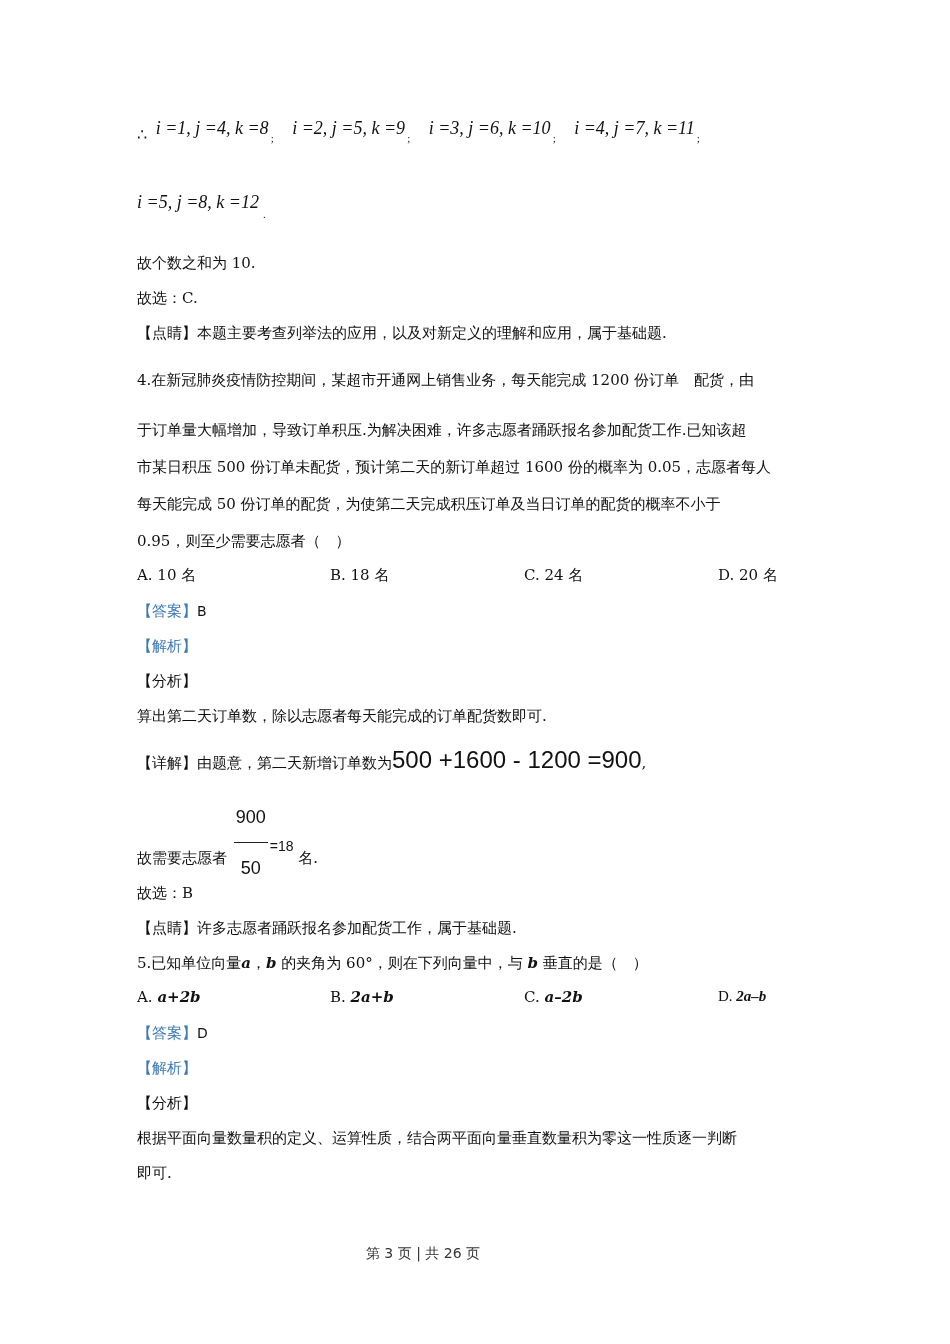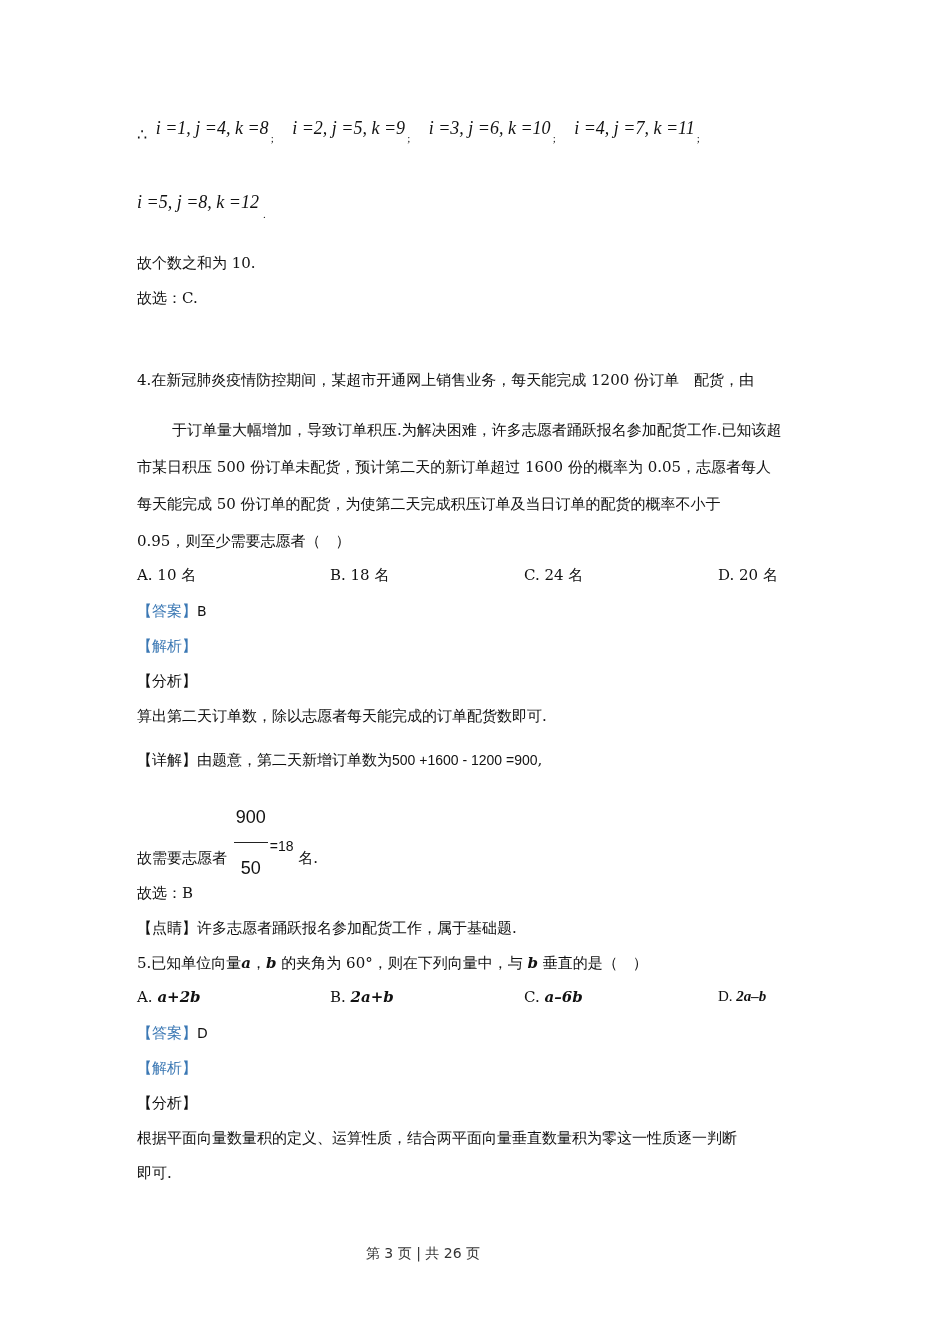"【点睛】本题主要考查列举法的应用，以及对新定义的理解和应用，属于基础题." div.line { html: none -> <div> <span>【点睛】</span><span>本题主要考查列举法的应用，以及对新定义的理解和应用，属于基础题.</span> </div> }
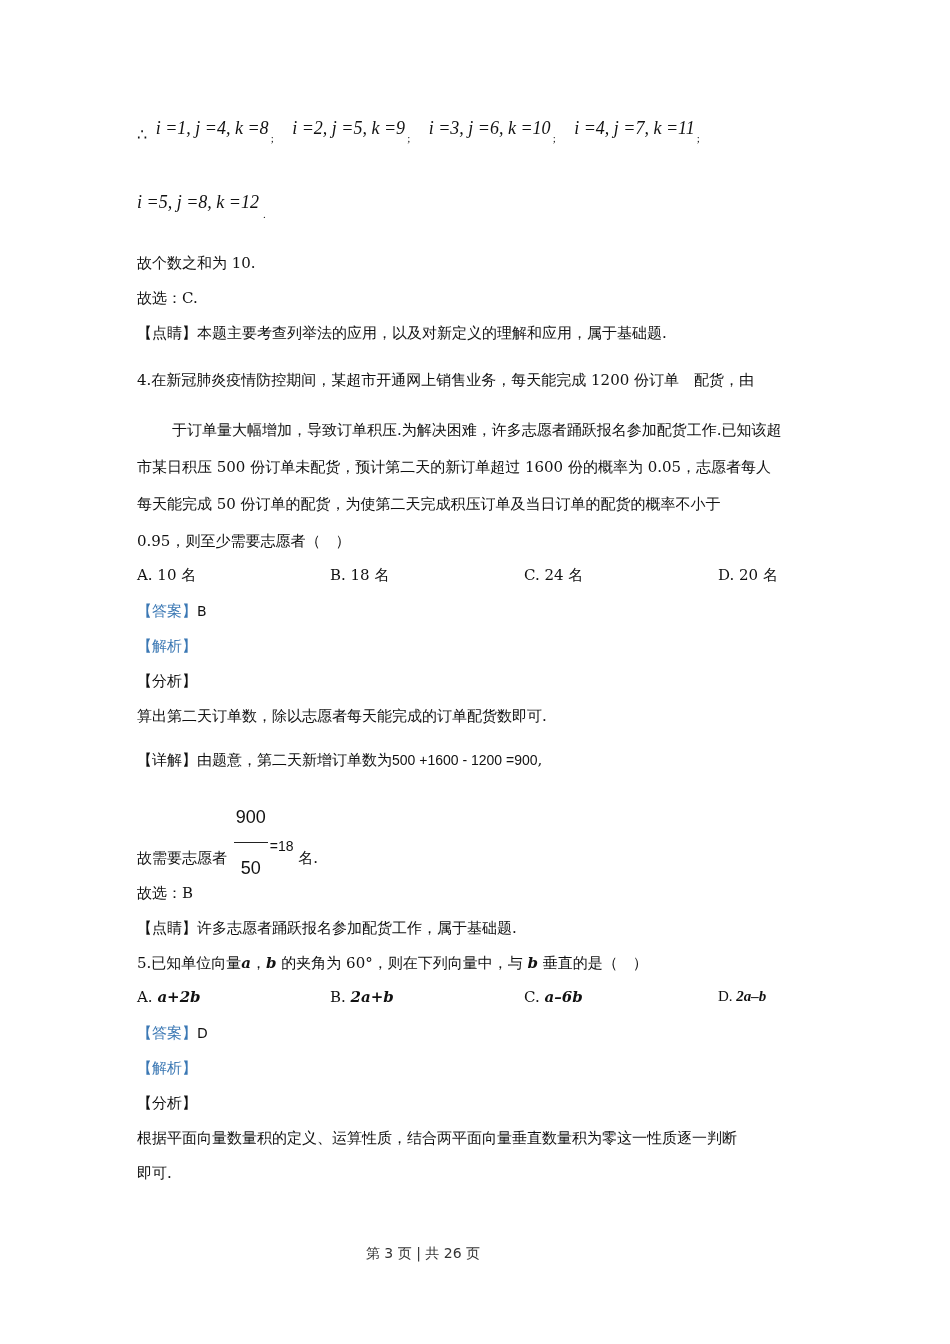"于订单量大幅增加，导致订单积压.为解决困难，许多志愿者踊跃报名参加配货工作.已知" div.line { margin-left: 35px -> none }
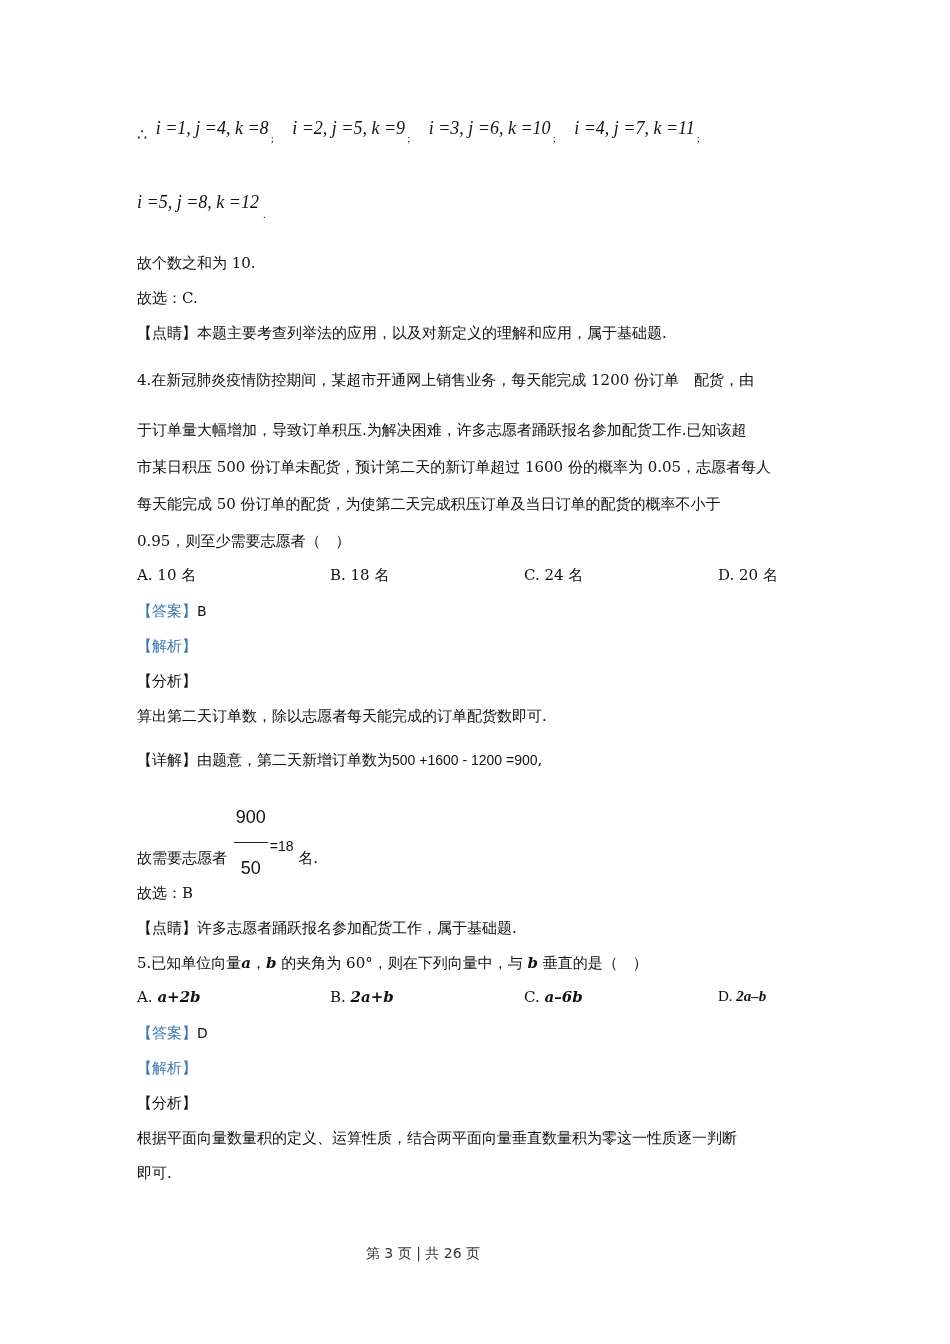"500 +1600 - 1200 =900" span { font-size: 14px -> 24px }
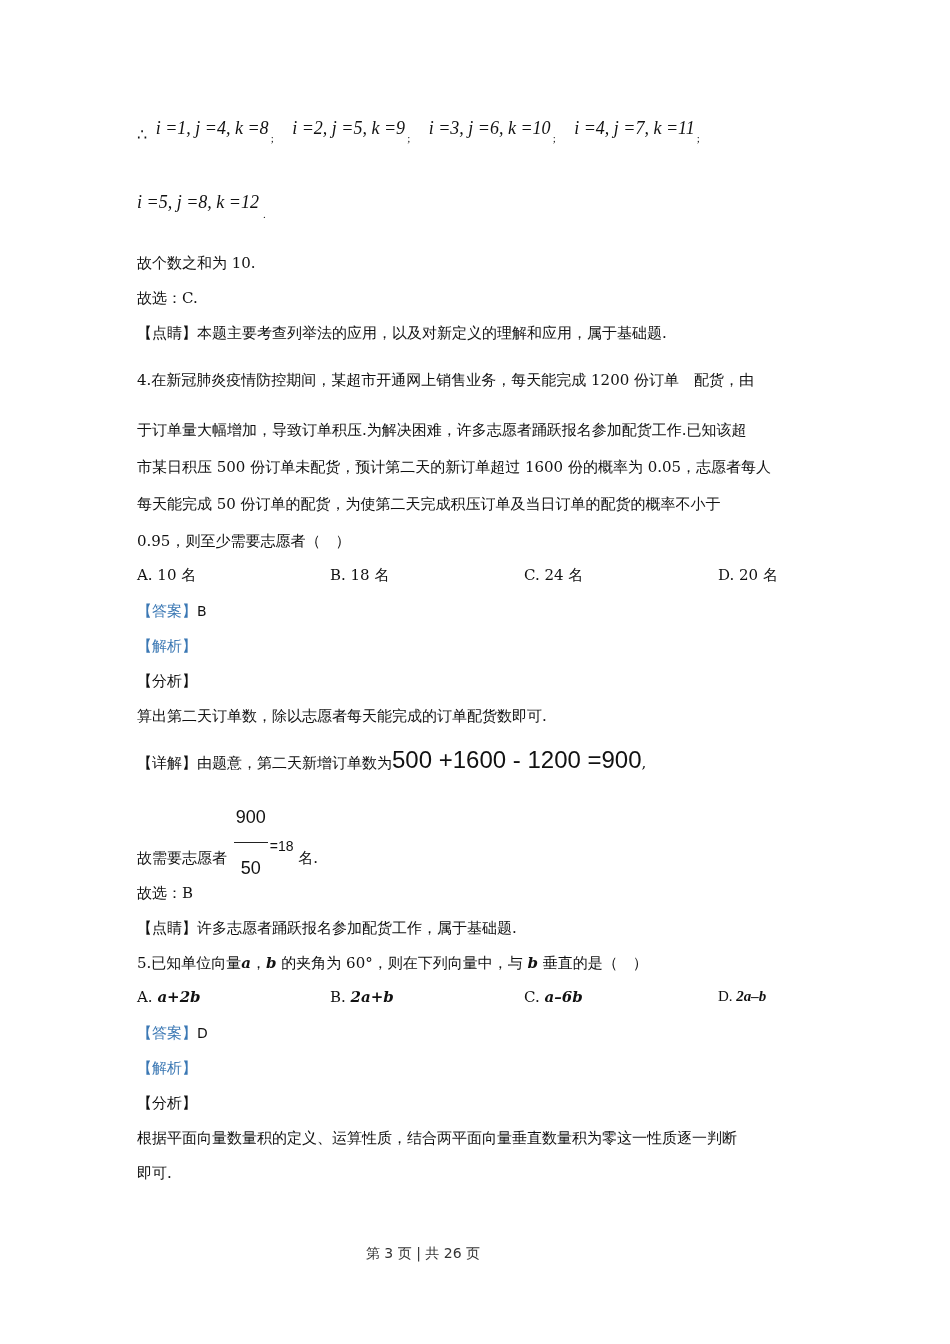"a–6b" b.vec { text: 6b -> 2b }
